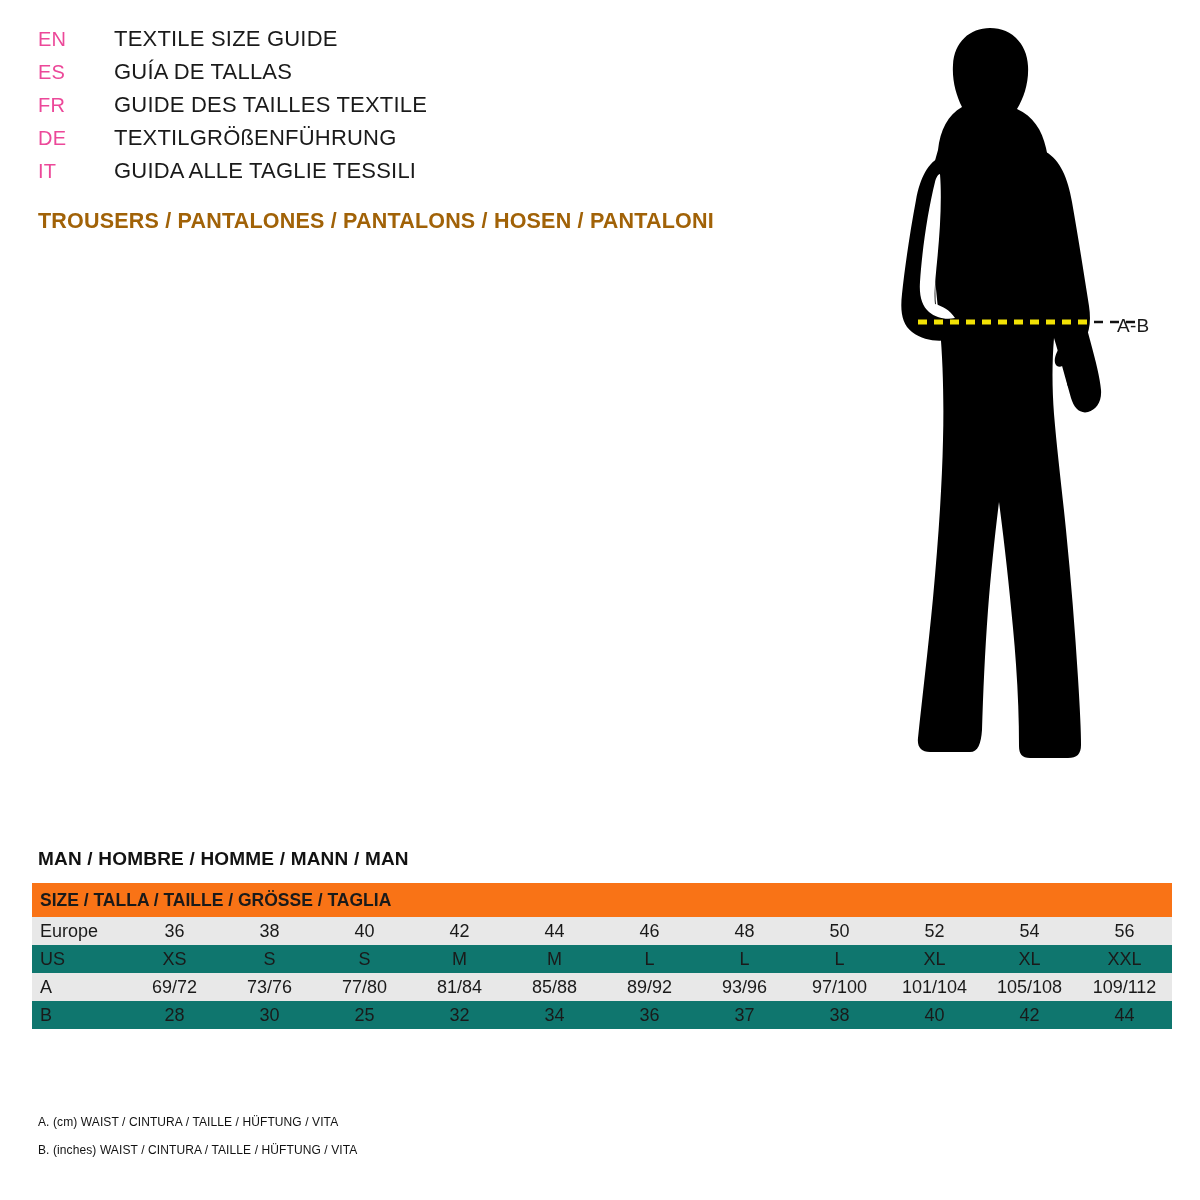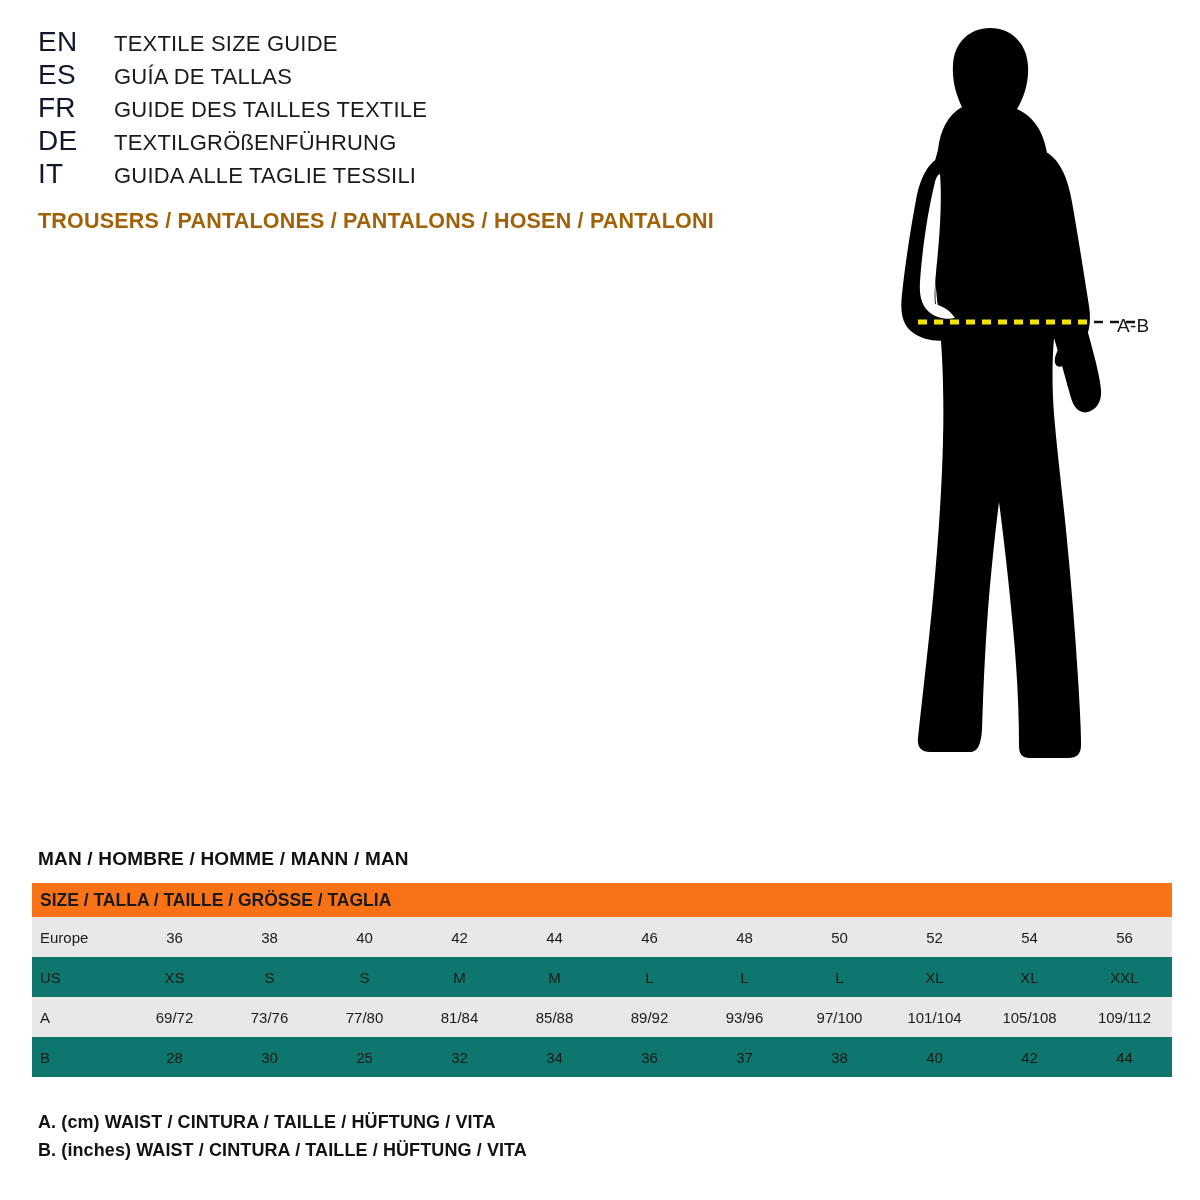"EN" .lang-code { color: #0f172a -> #ec4899; font-size: 28px -> 20px }
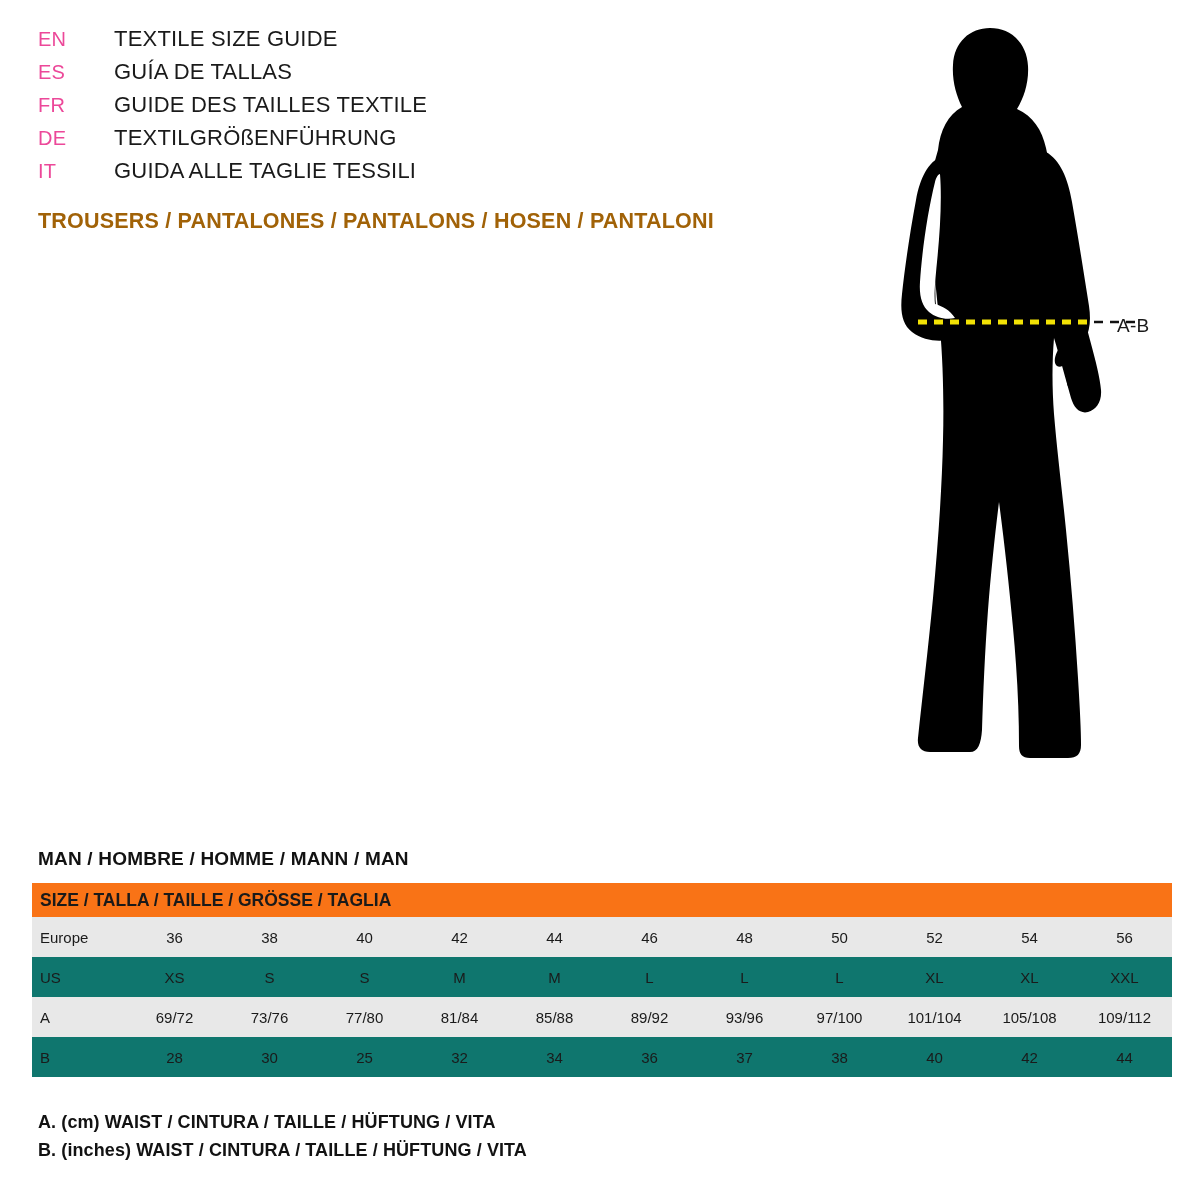"Europe" table td { font-size: 15px -> 18px; height: 40px -> 28px }
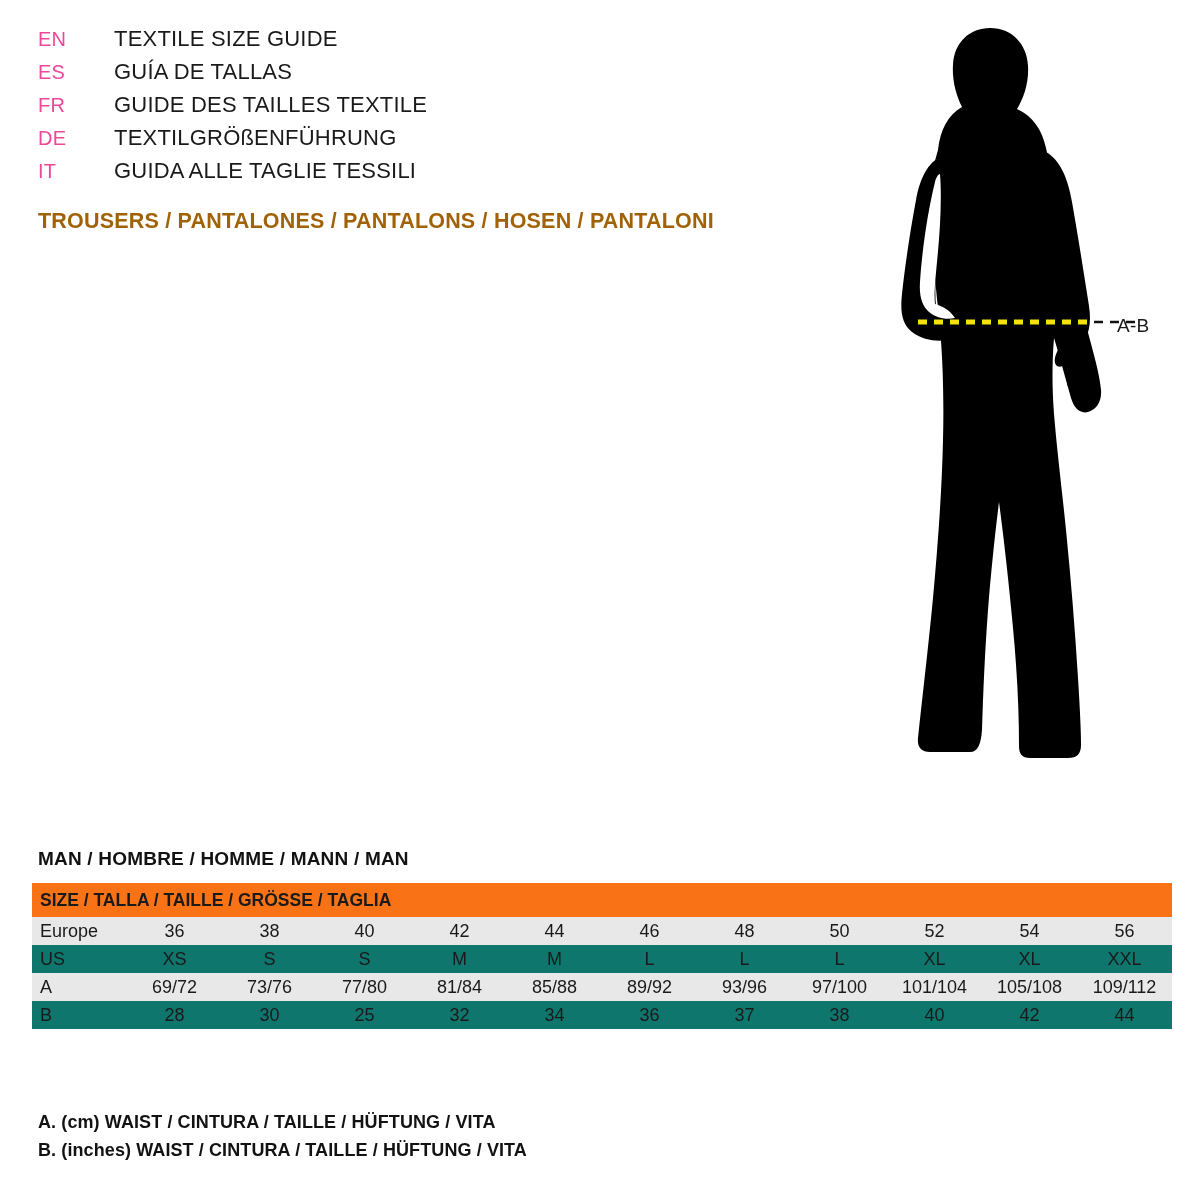"A. (cm) WAIST / CINTURA" .footnote { font-size: 18px -> 12px; font-weight: bold -> normal }
